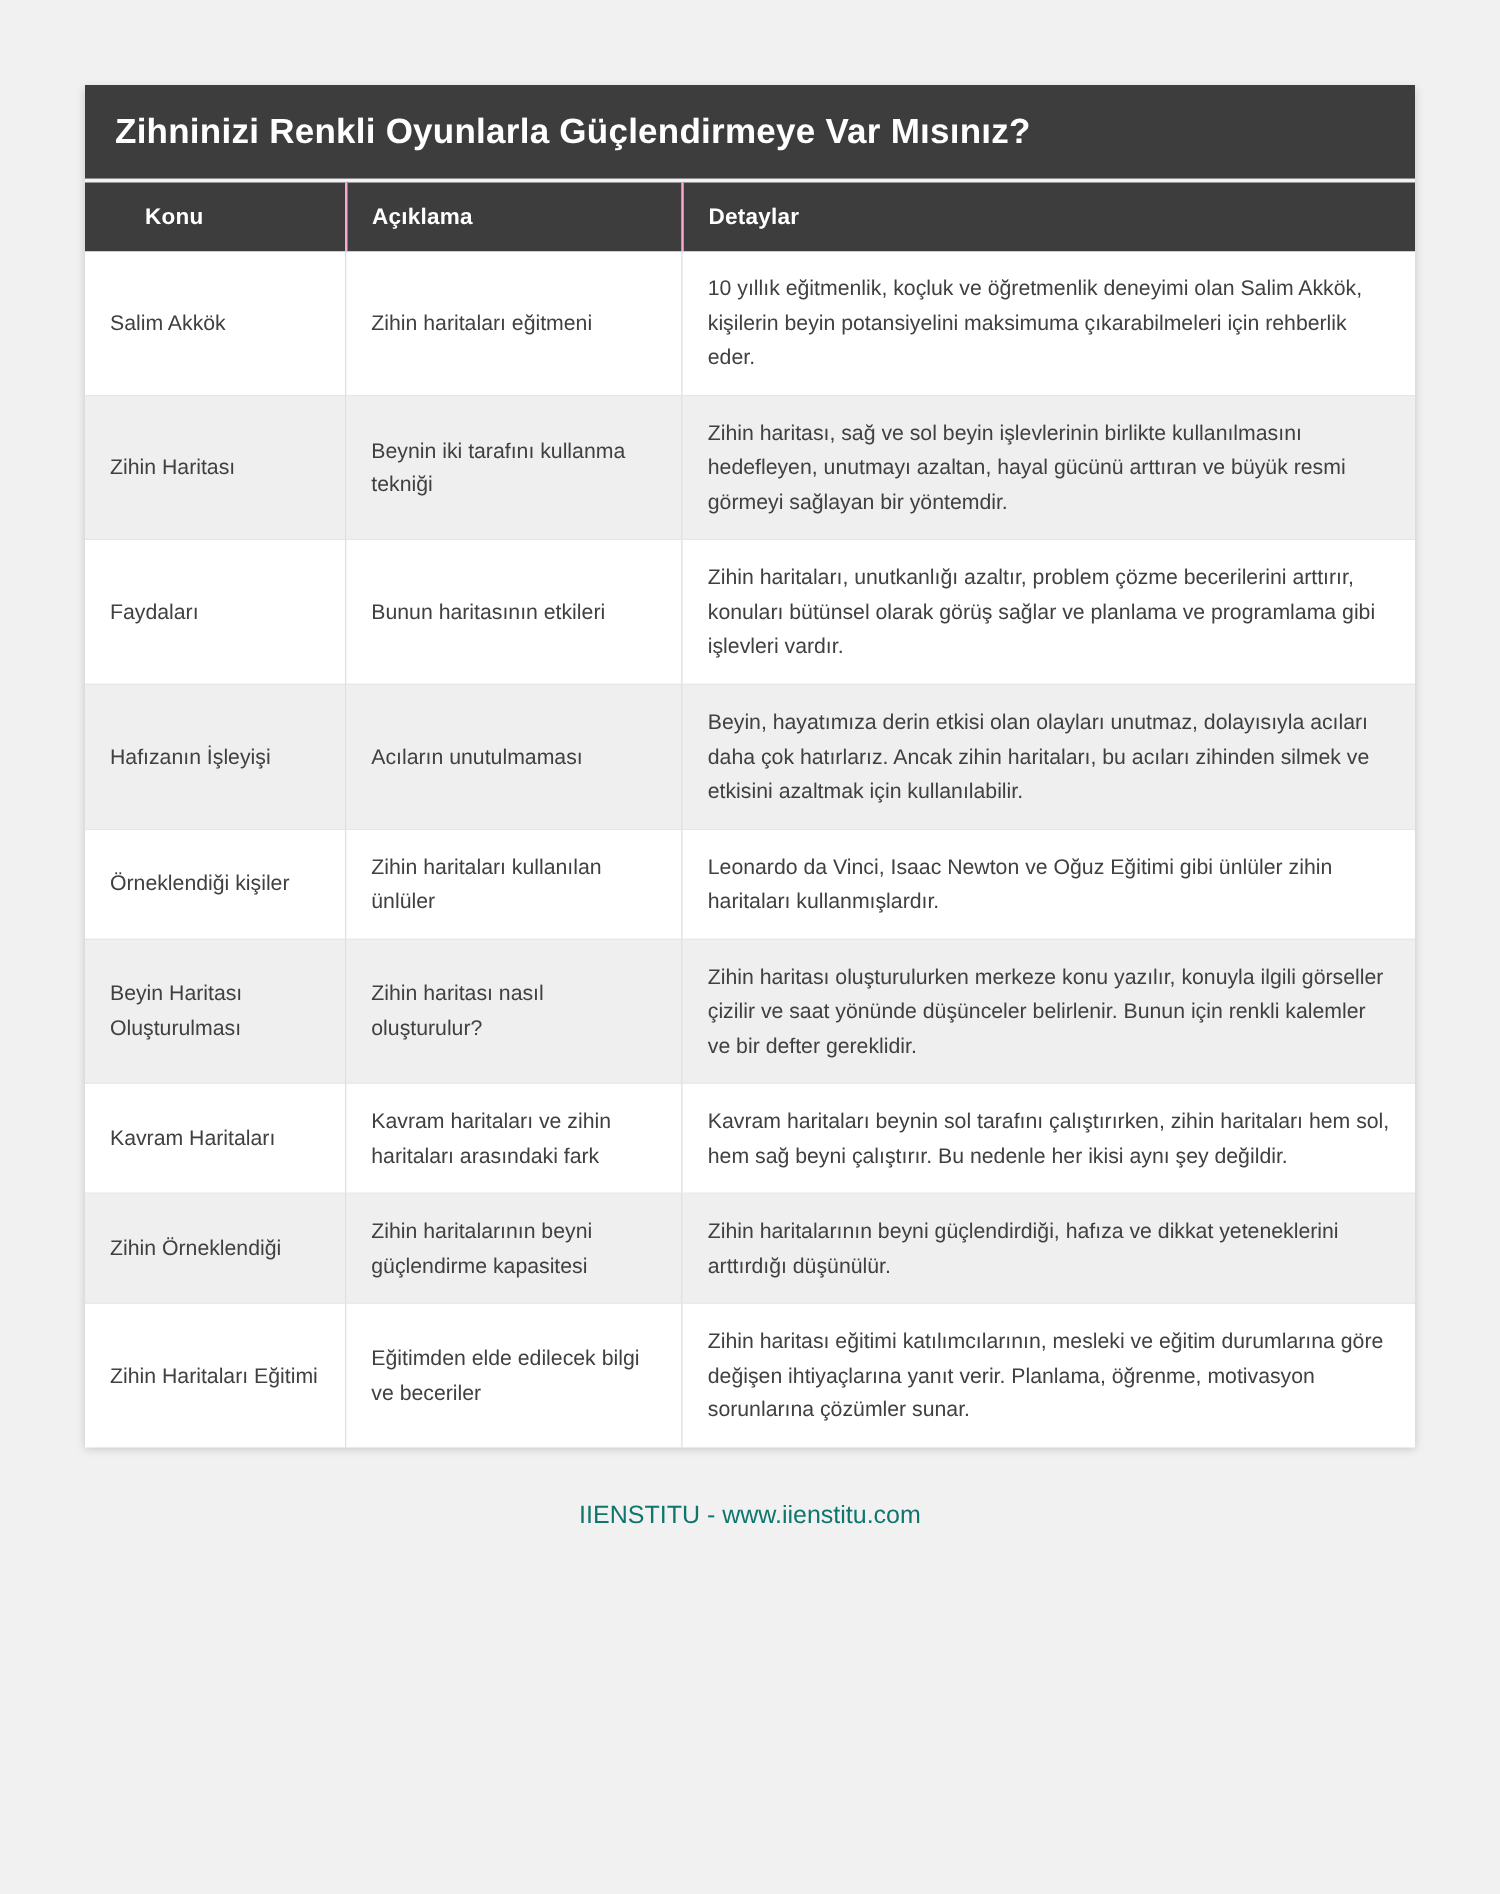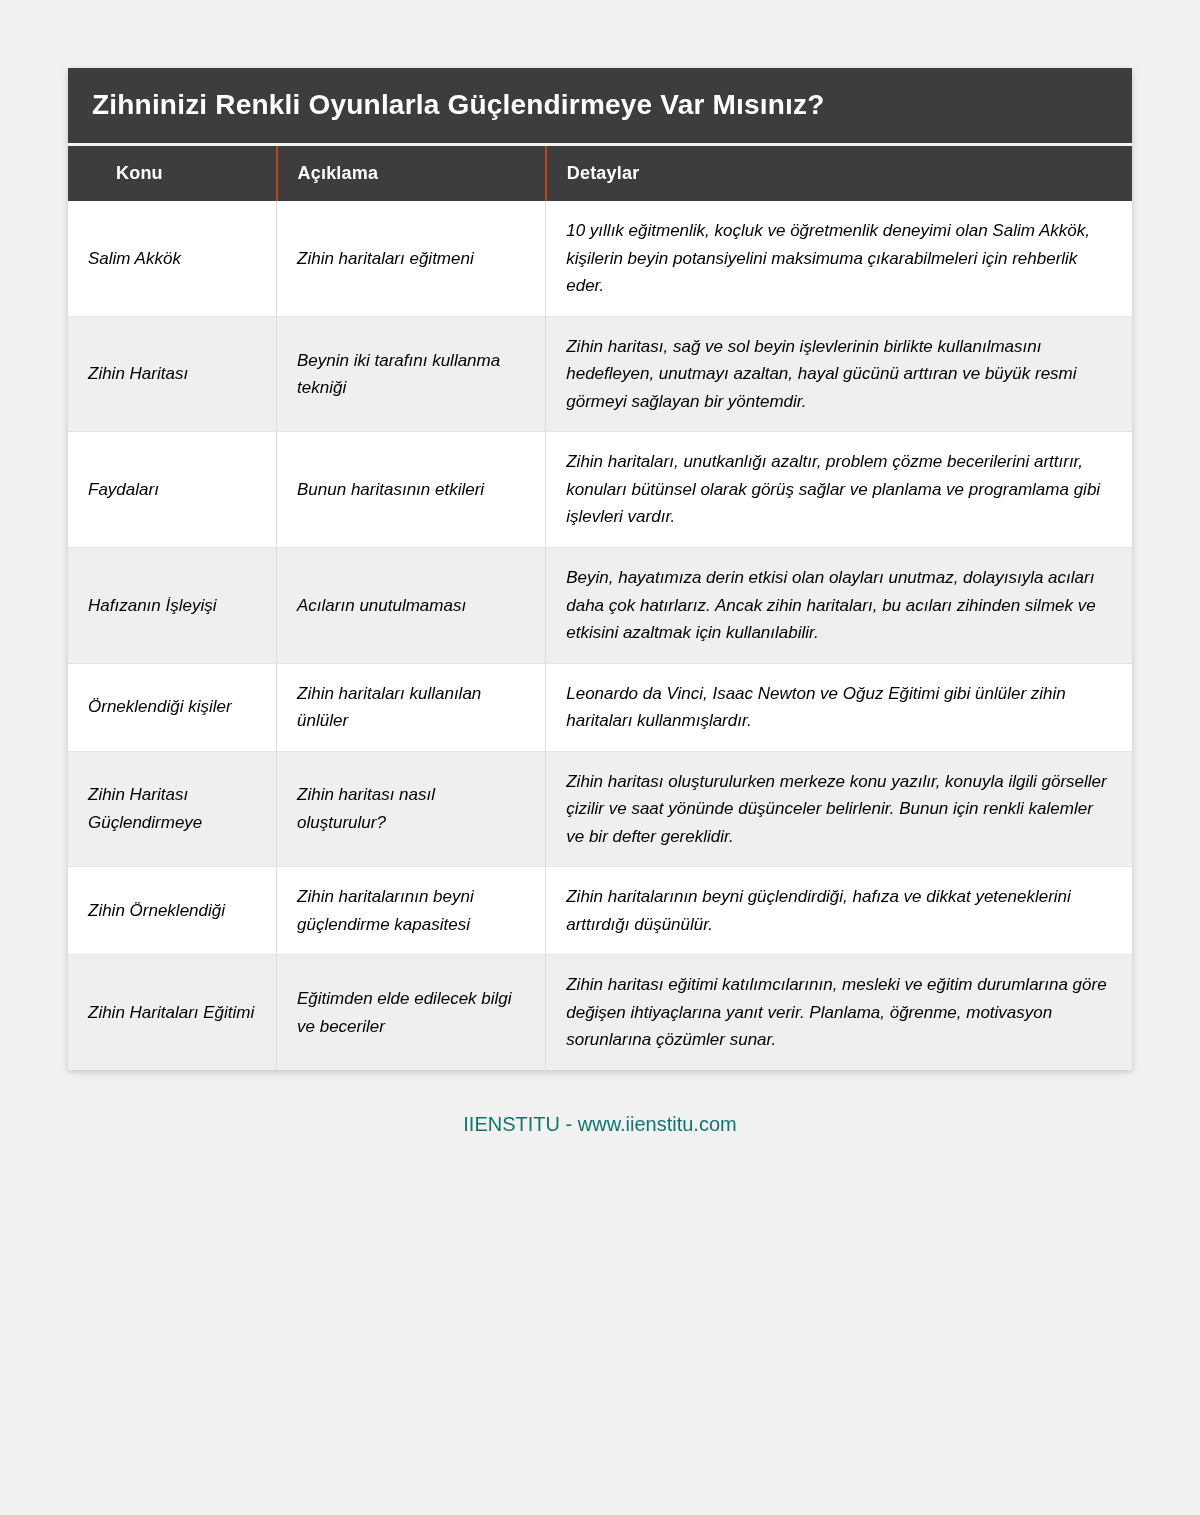"Açıklama" .info-table thead th { border-left: 2px solid #c2410c -> 2px solid #f9a8d4 }
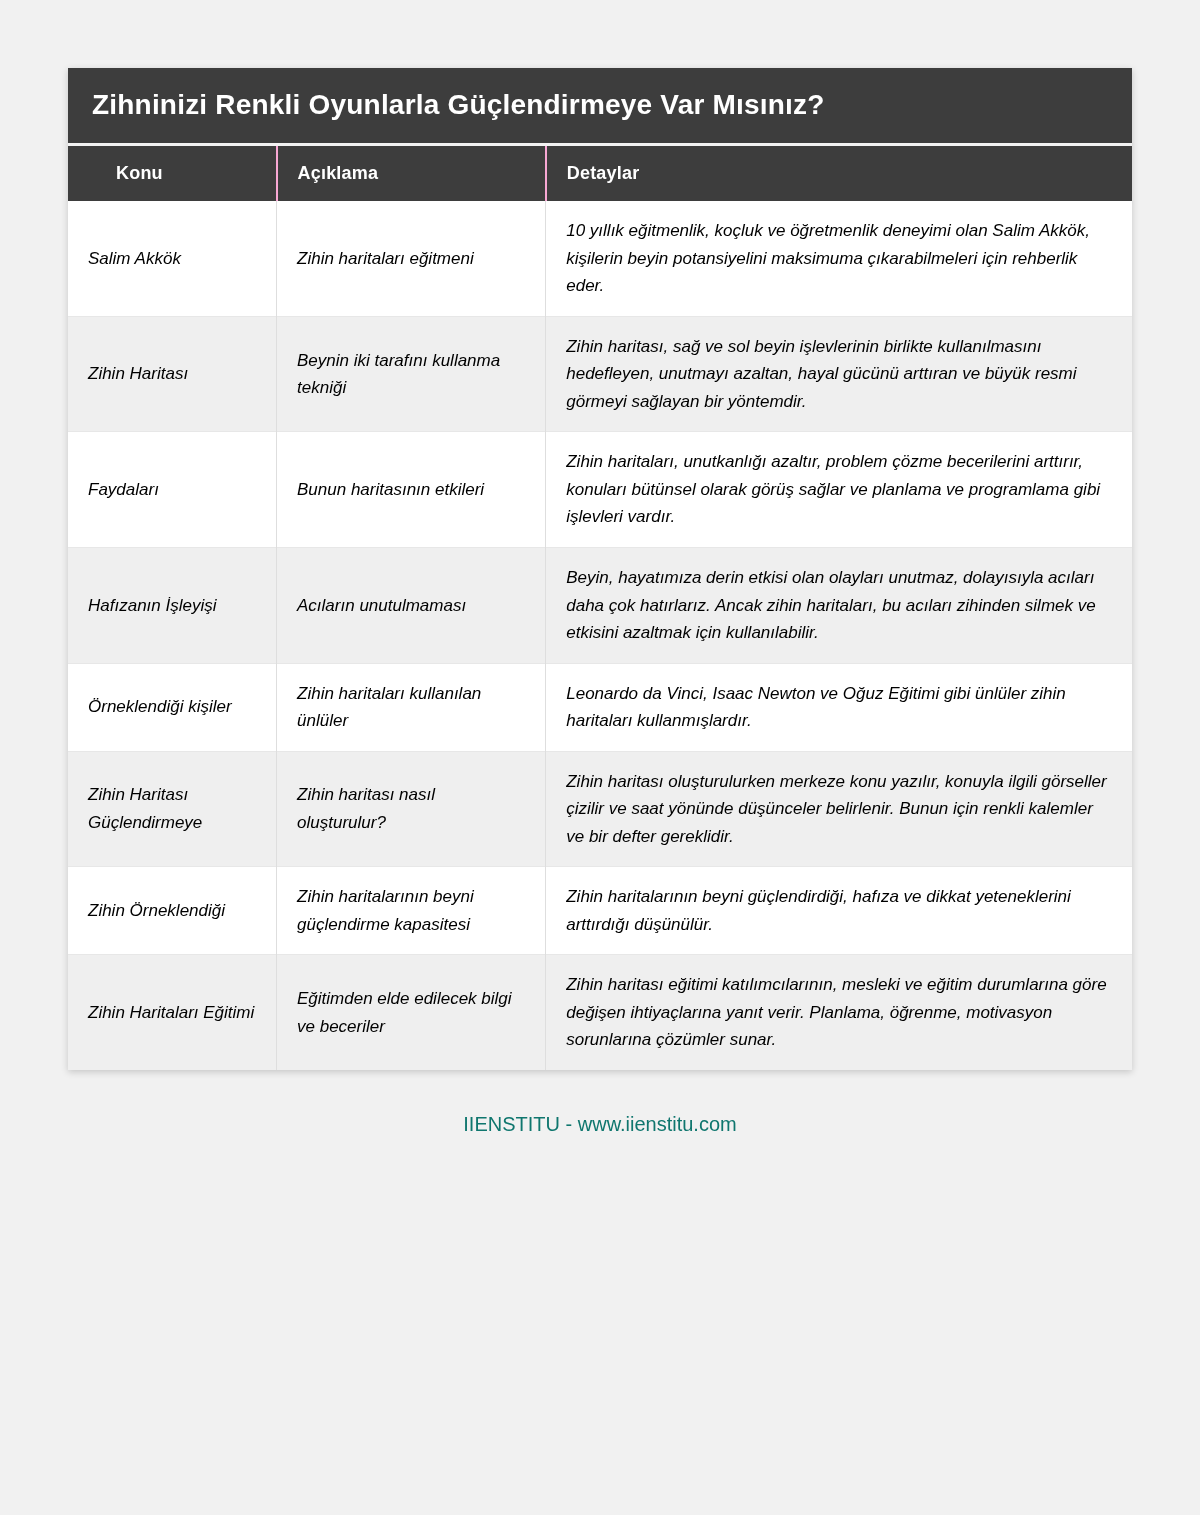"10 yıllık eğitmenlik, koçluk ve" .info-table tbody td { color: #000000 -> #404040; font-style: italic -> none }
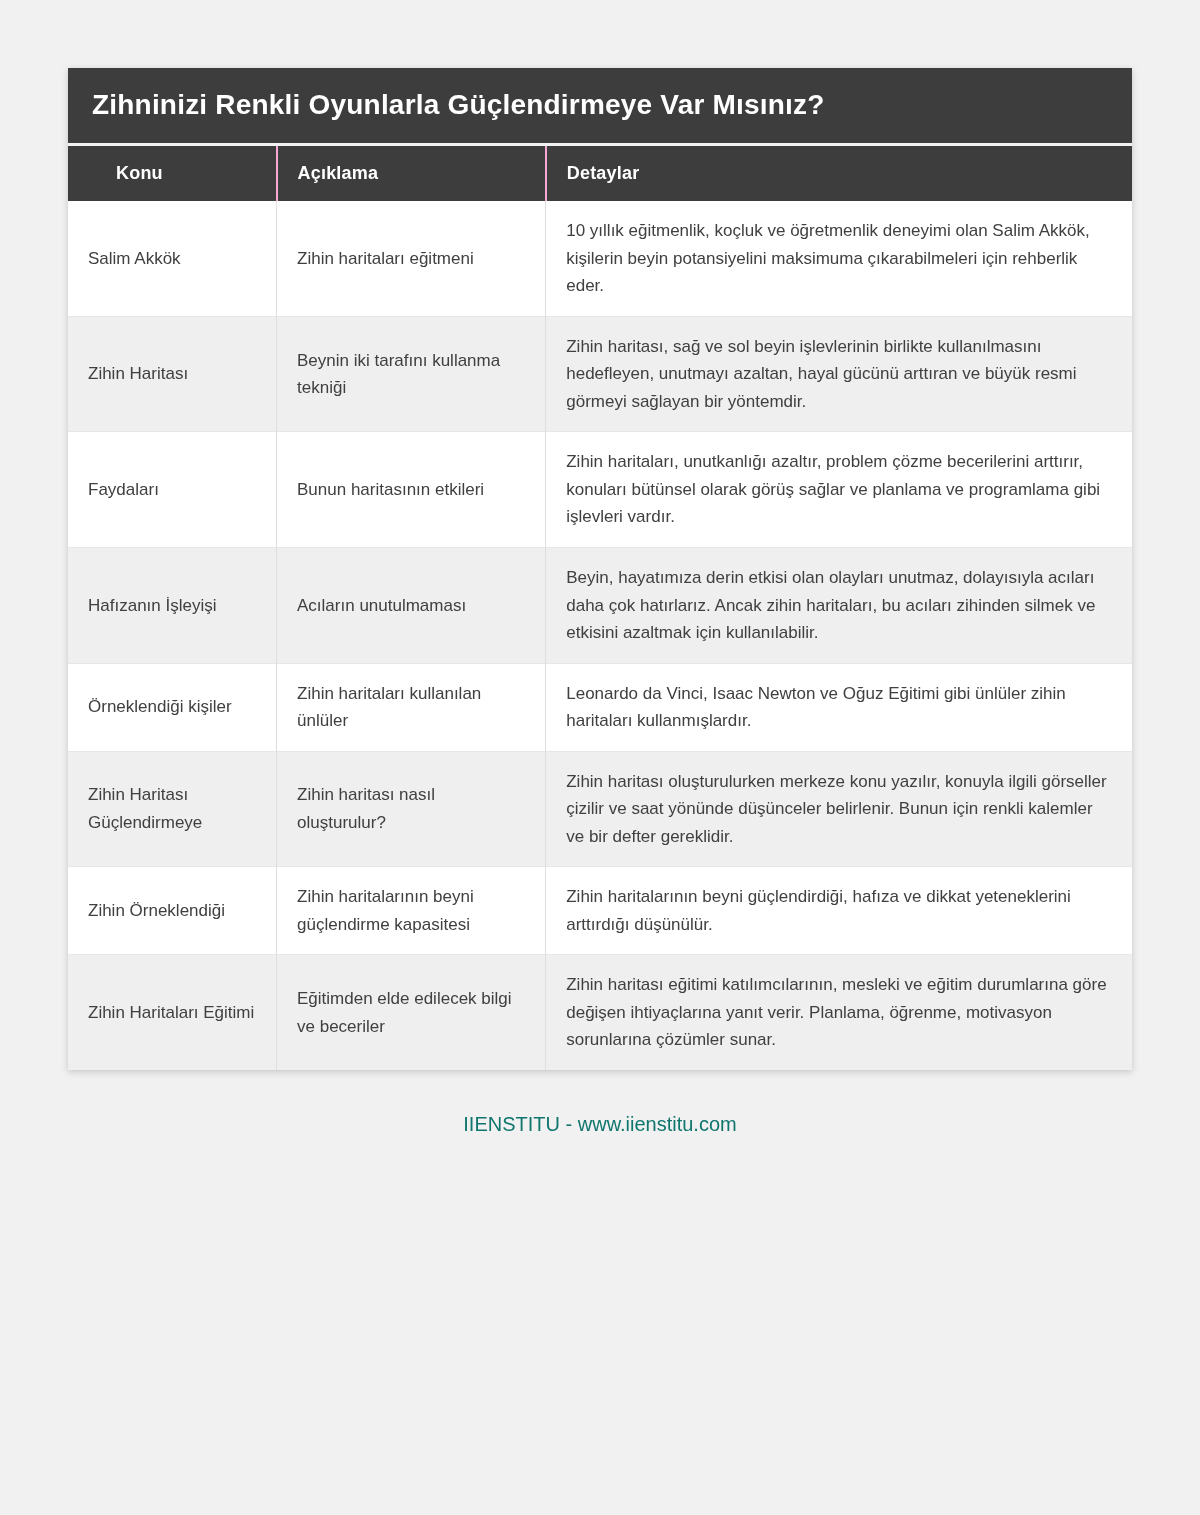"Zihin Haritası Güçlendirmeye" td { text: Zihin Haritası Güçlendirmeye -> Beyin Haritası Oluşturulması }
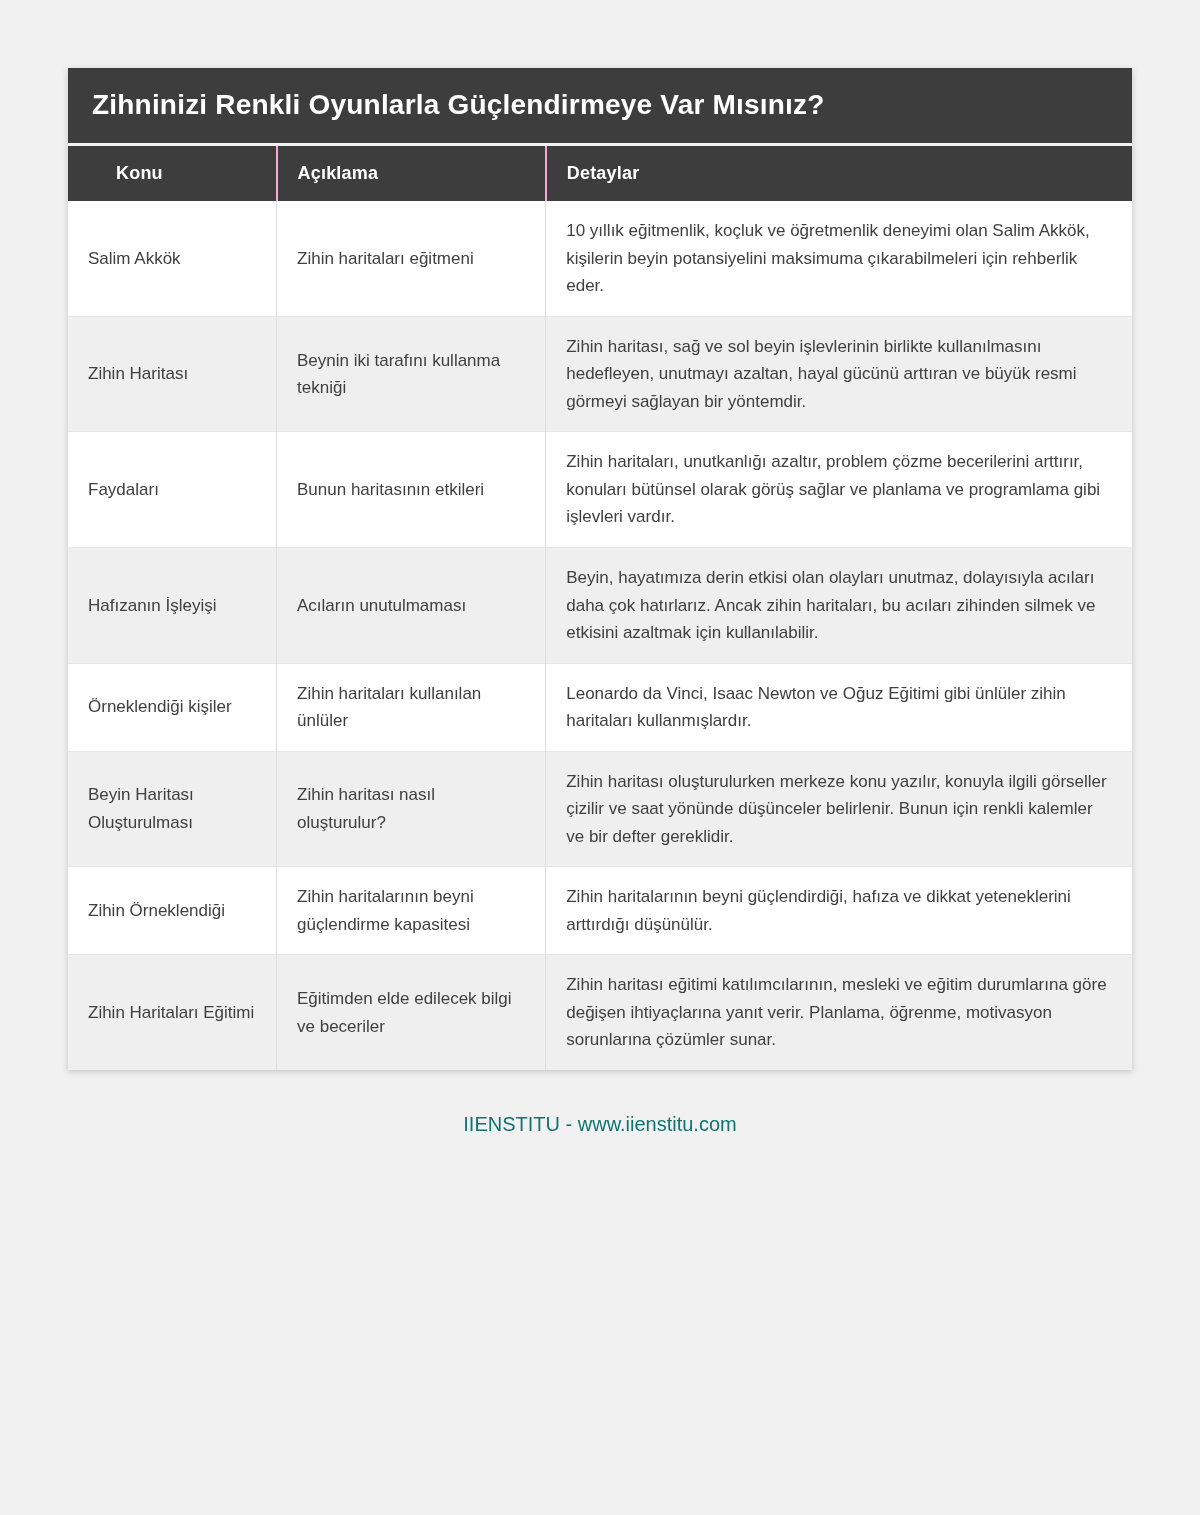"Kavram Haritaları" tr { html: none -> <tr> <td>Kavram Haritaları</td> <td>Kavram haritaları ve zihin haritaları arasındaki fark</td> <td>Kavram haritaları beynin sol tarafını çalıştırırken, zihin haritaları hem sol, hem sağ beyni çalıştırır. Bu nedenle her ikisi aynı şey değildir.</td> </tr> }
